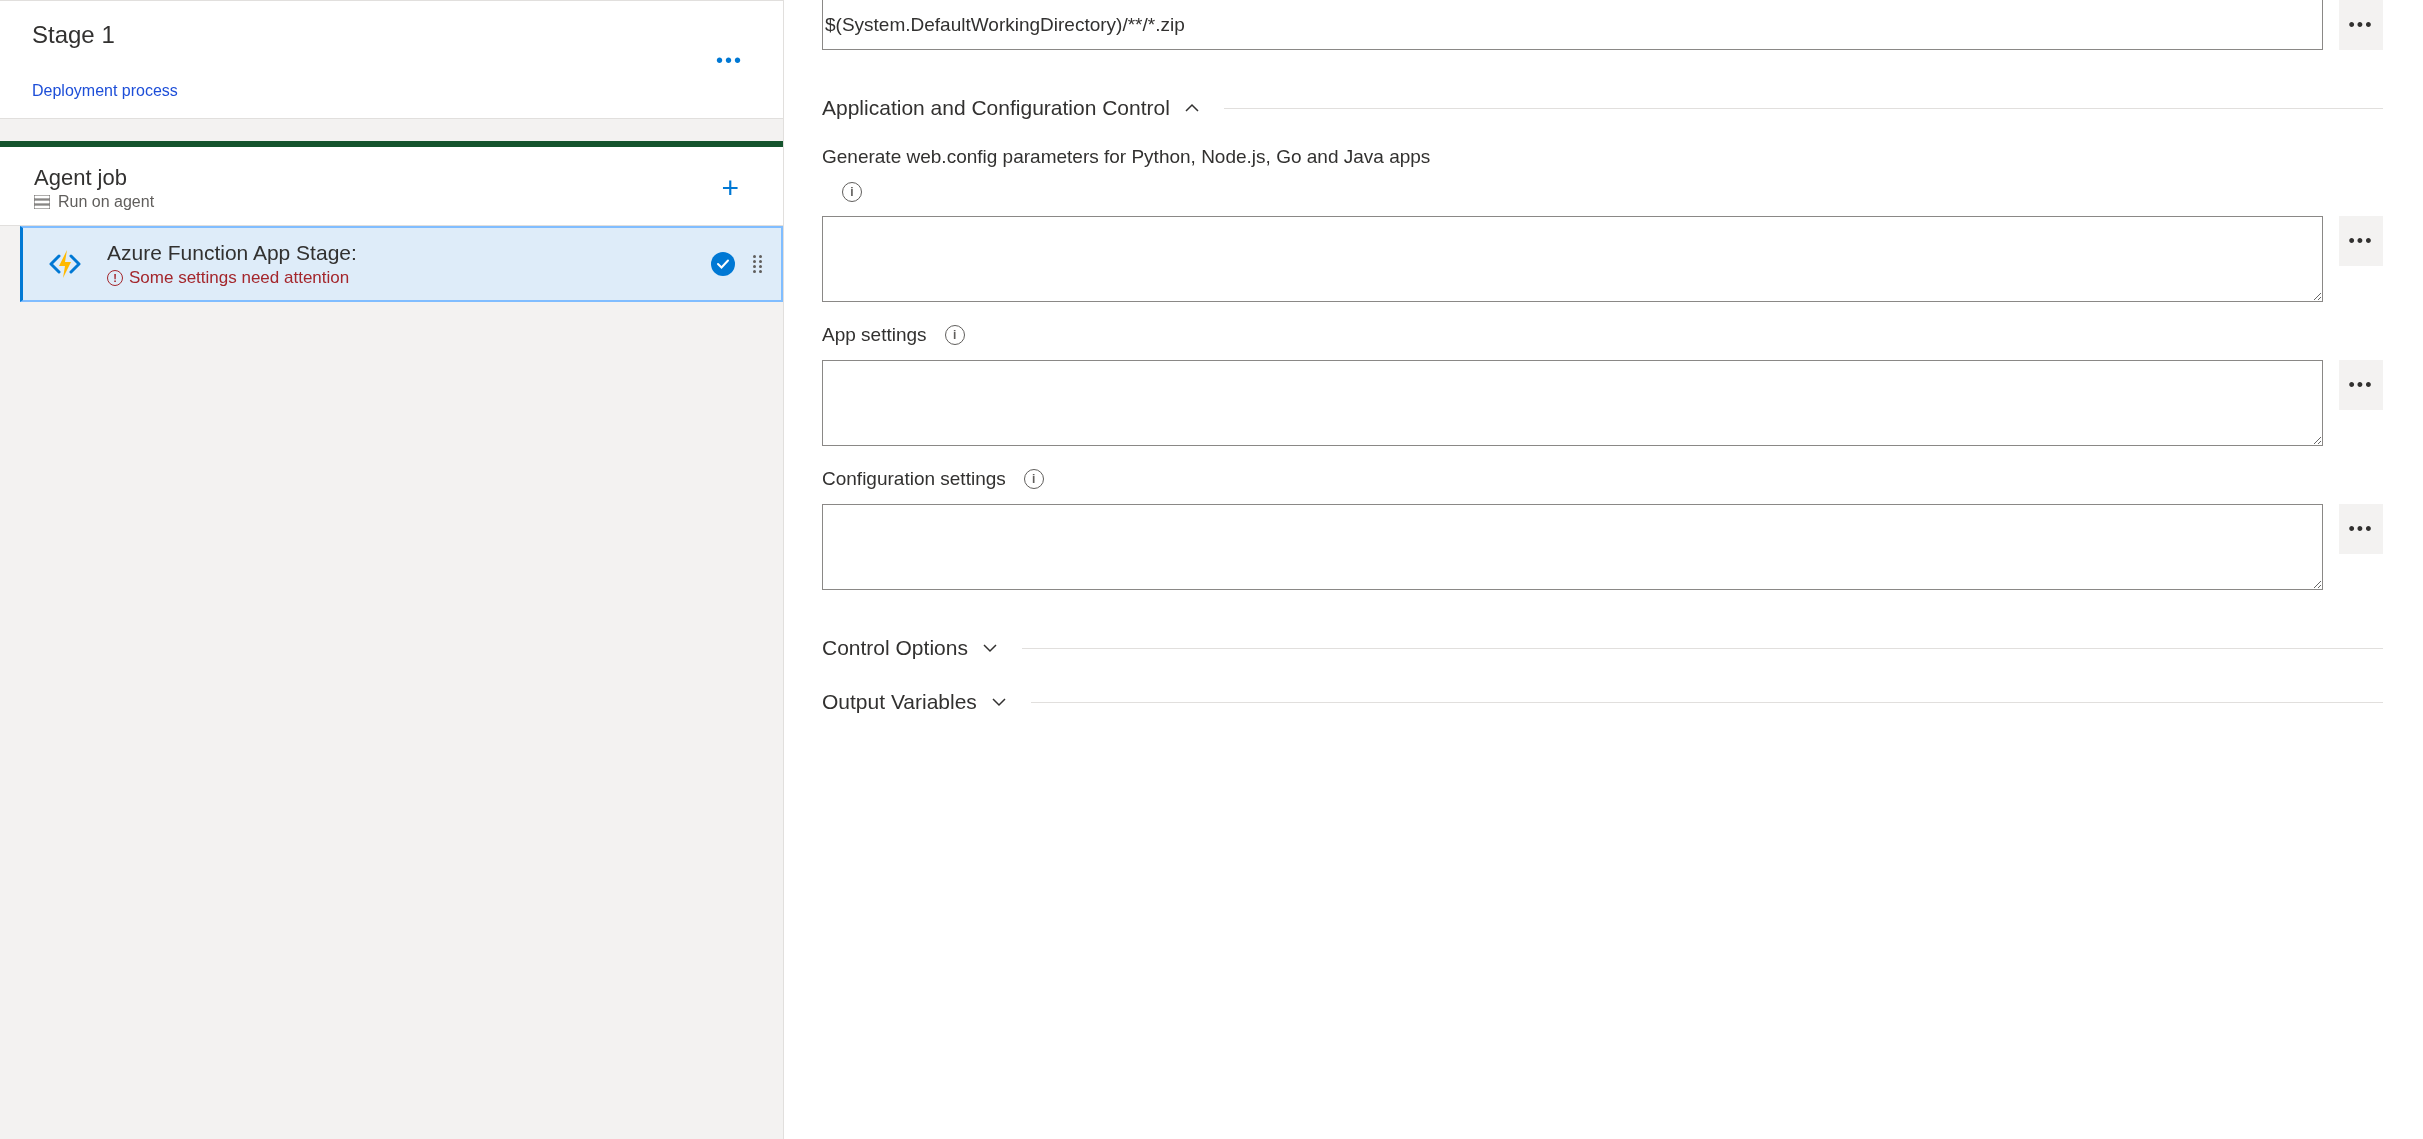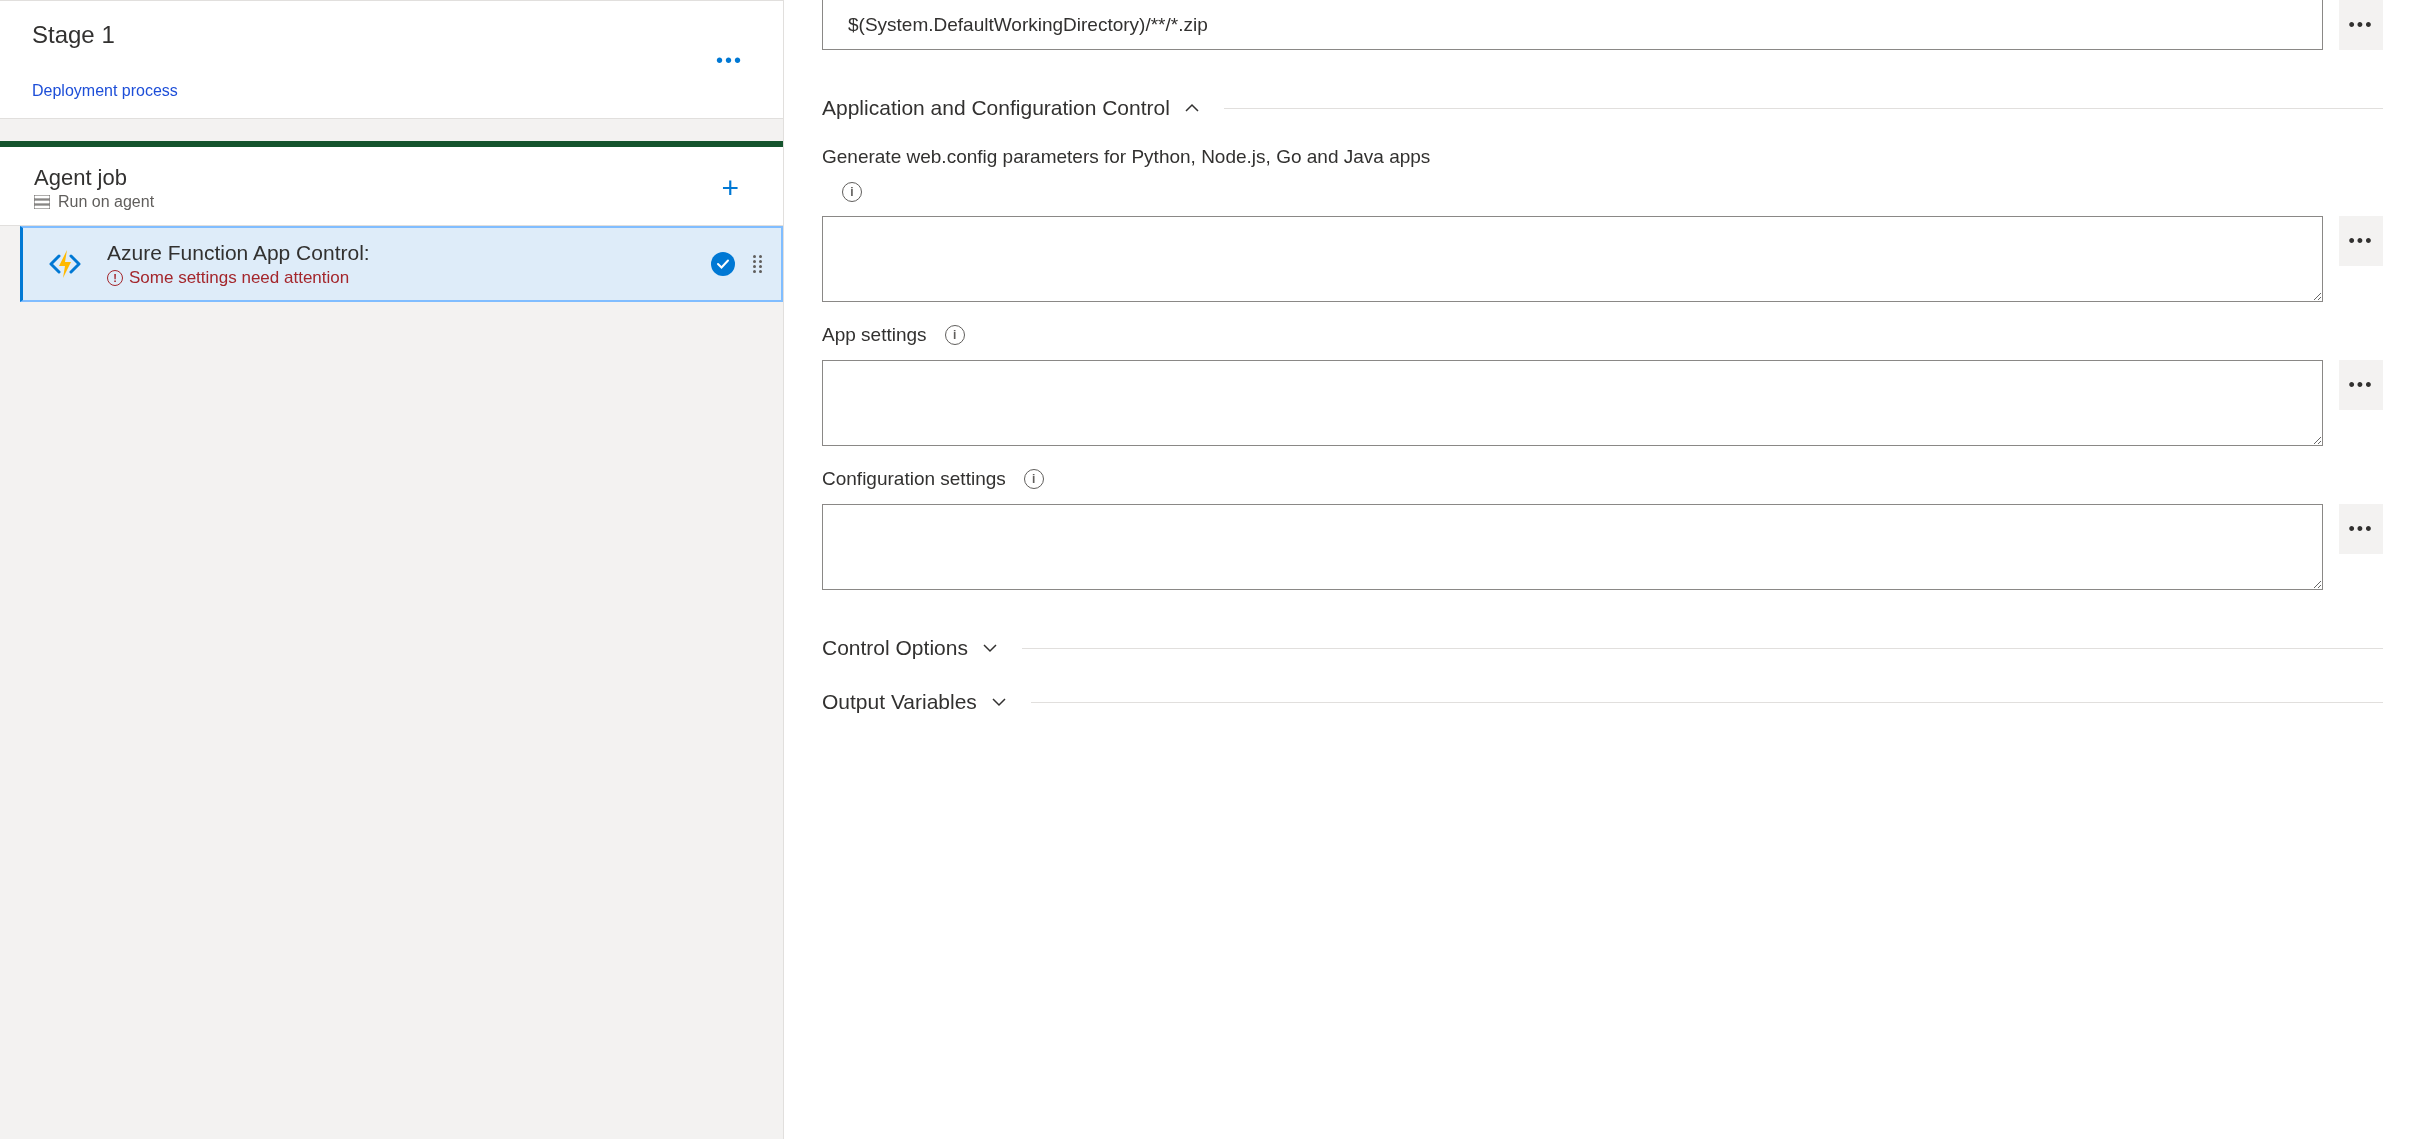"$(System.DefaultWorkingDirectory)/**/*.z" .text-input { padding: 10px 25px -> 10px 2px }
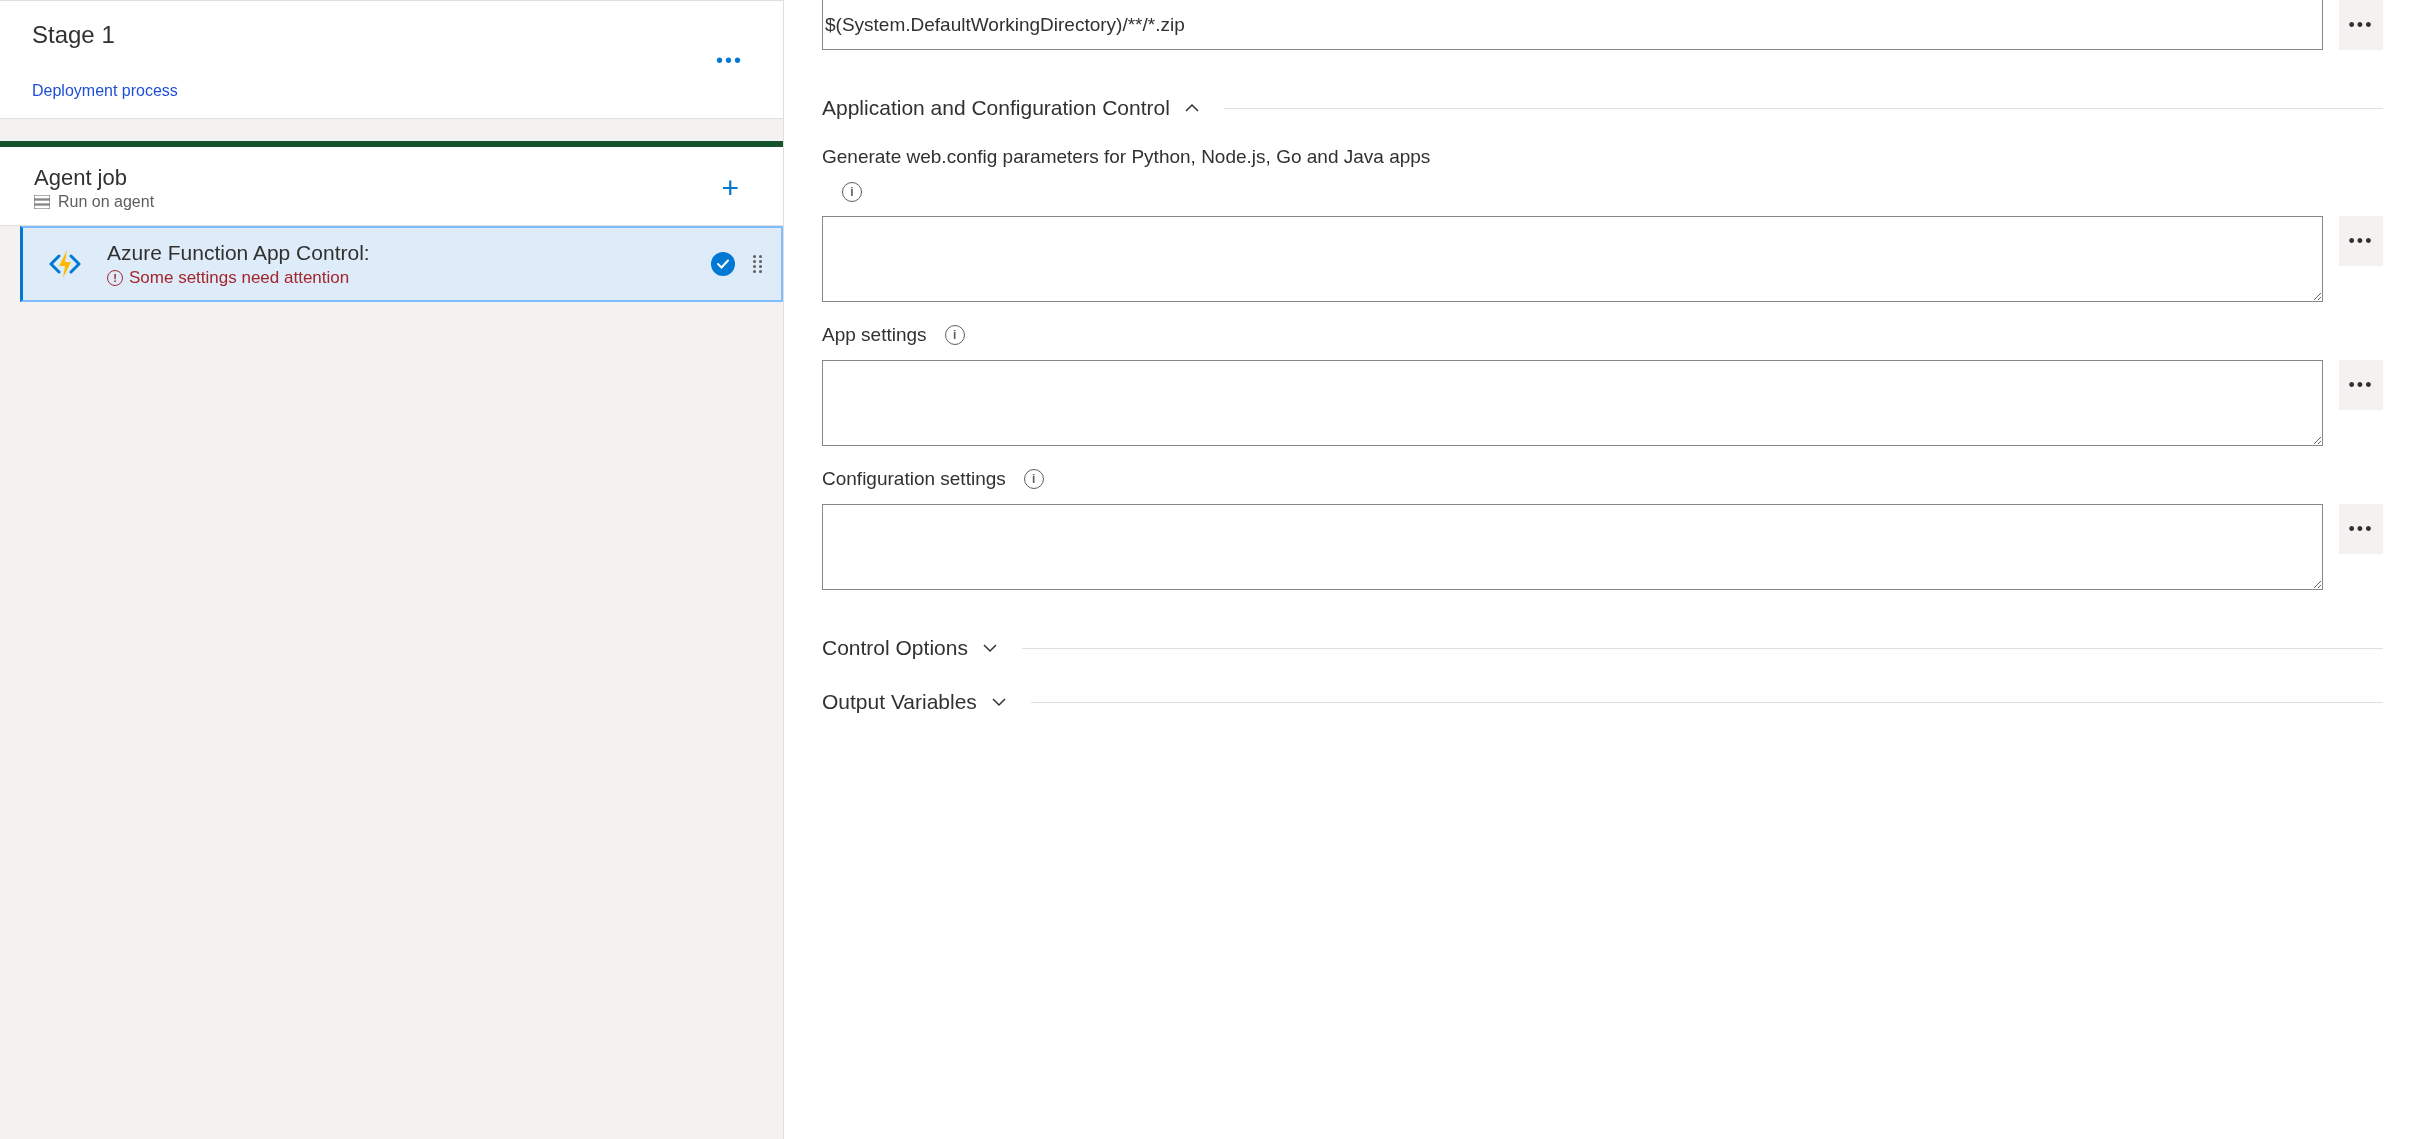"Azure Function App Control:" div.task-title { text: Control -> Stage }
